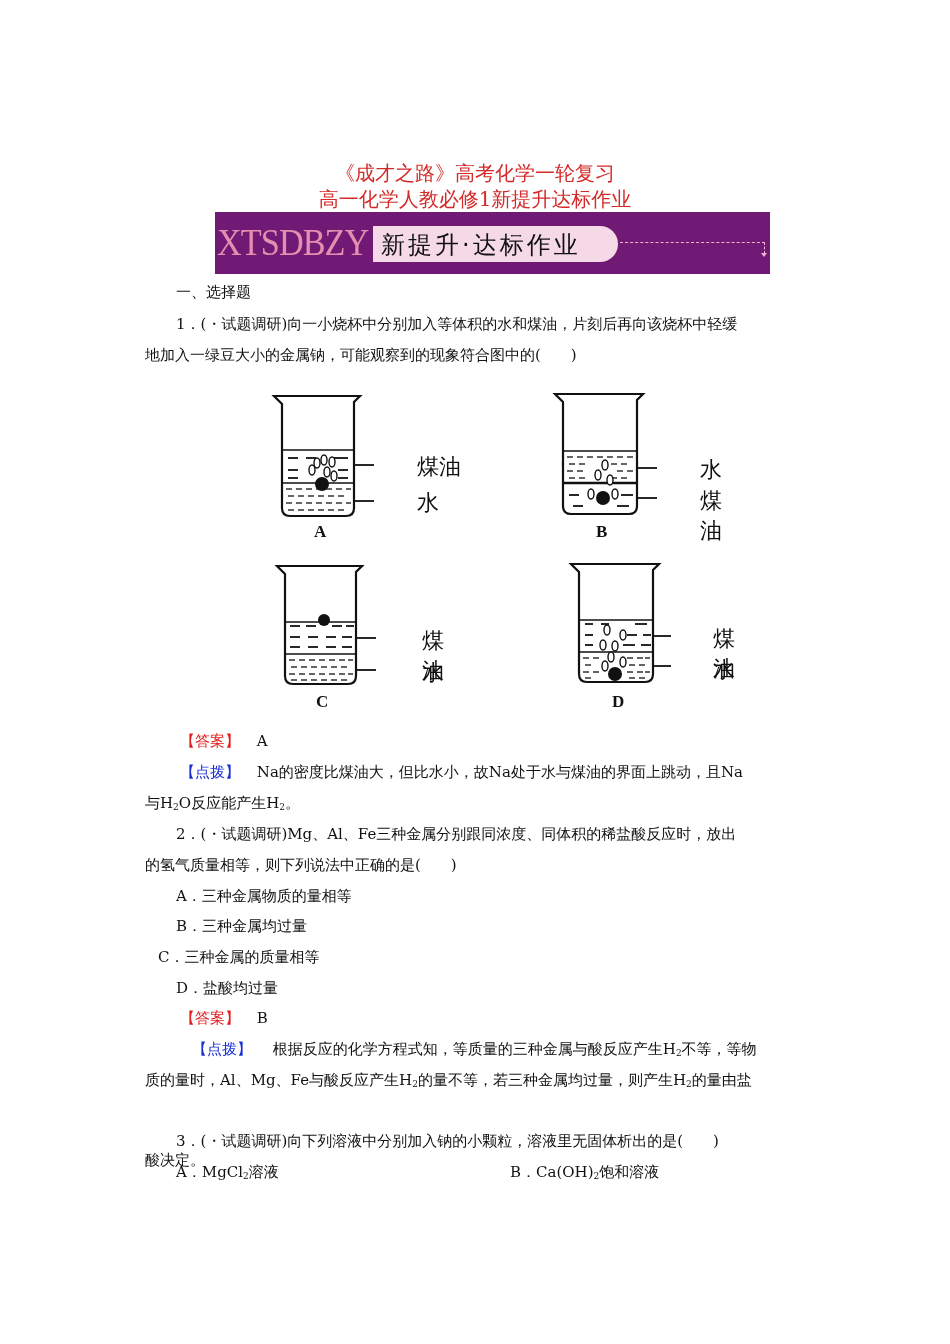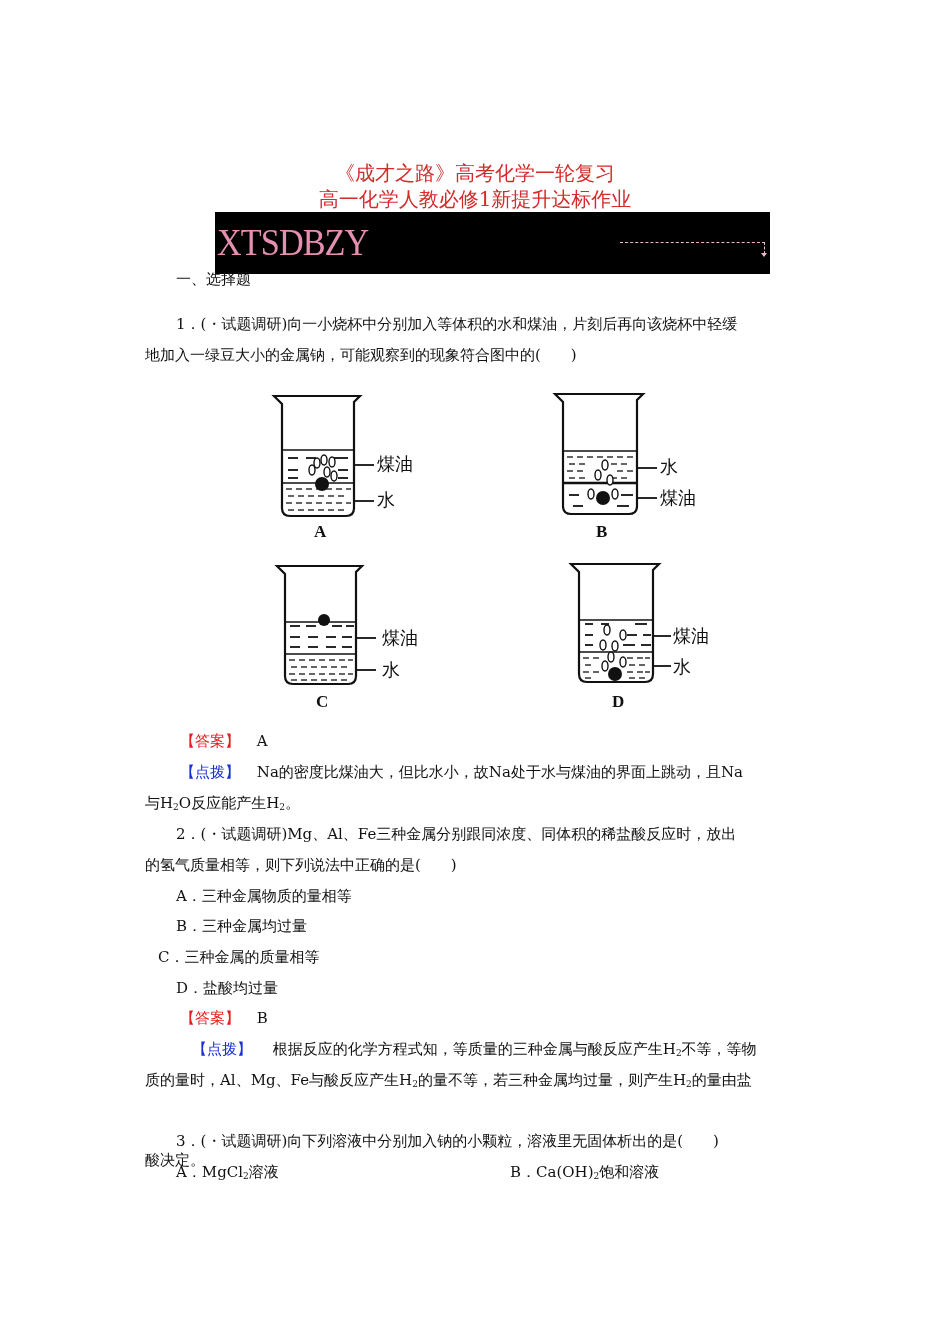"XTSDBZY" .banner { background: #000000 -> #701a75 }
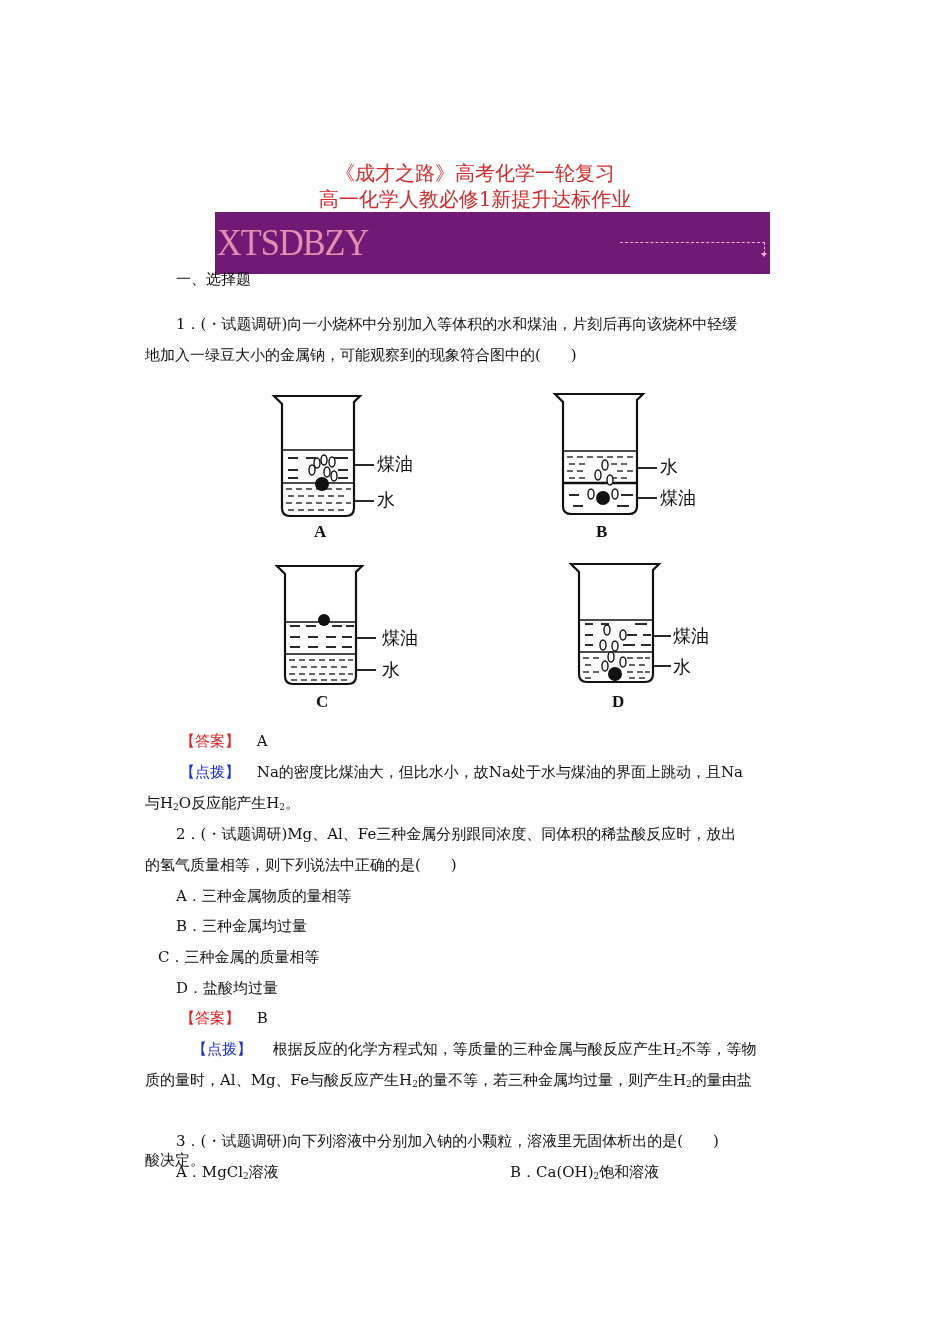"新提升·达标作业" div.pill { html: none -> <div> <span>新提升·达标作业</span> </div> }
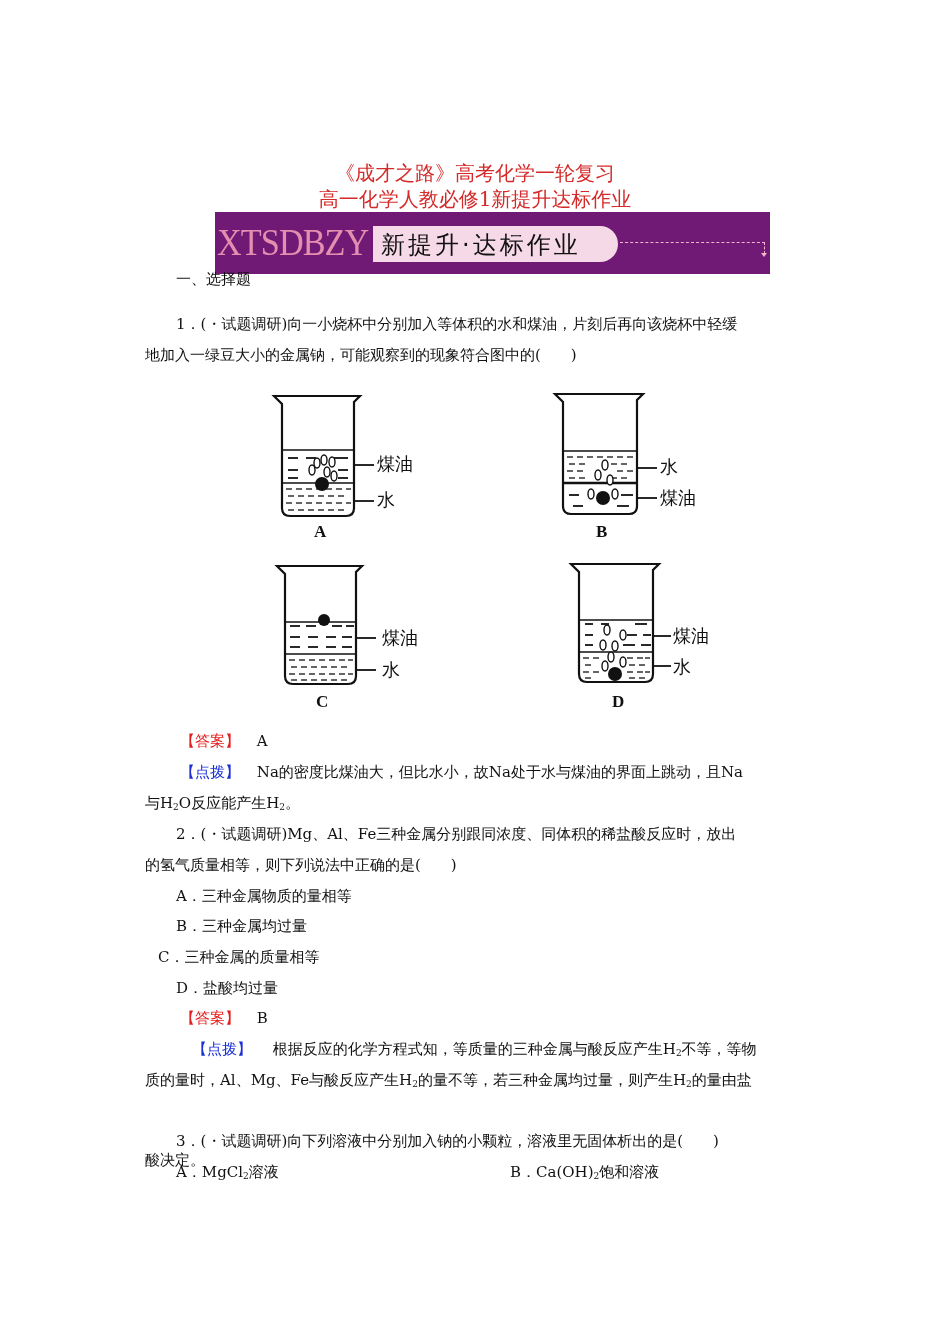"一、选择题" div.abs { top: 269px -> 282px }
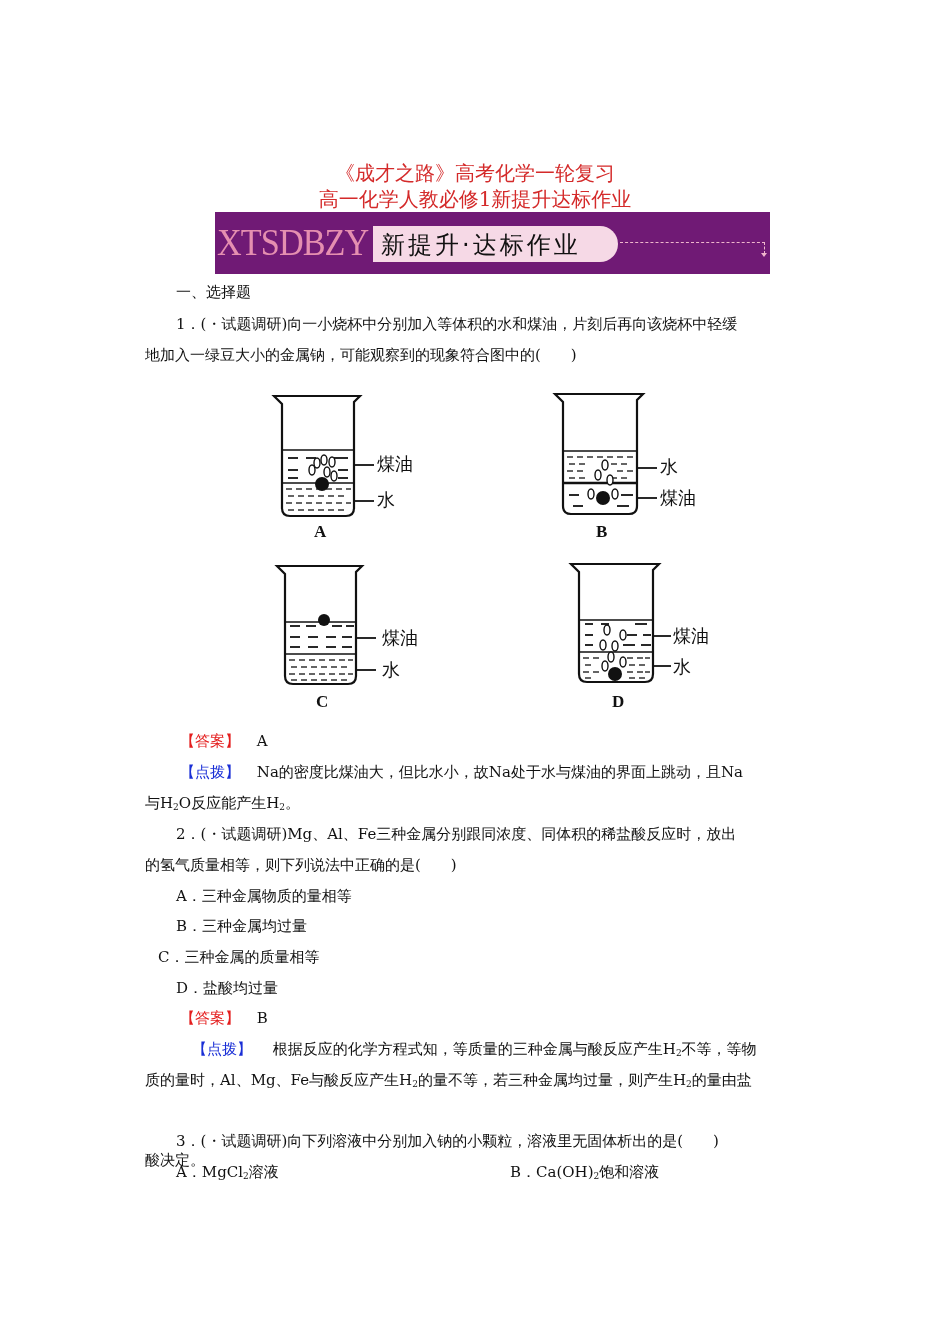"煤油" .fig .lbl { font-size: 18px -> 22px; margin-left: none -> 40px }
